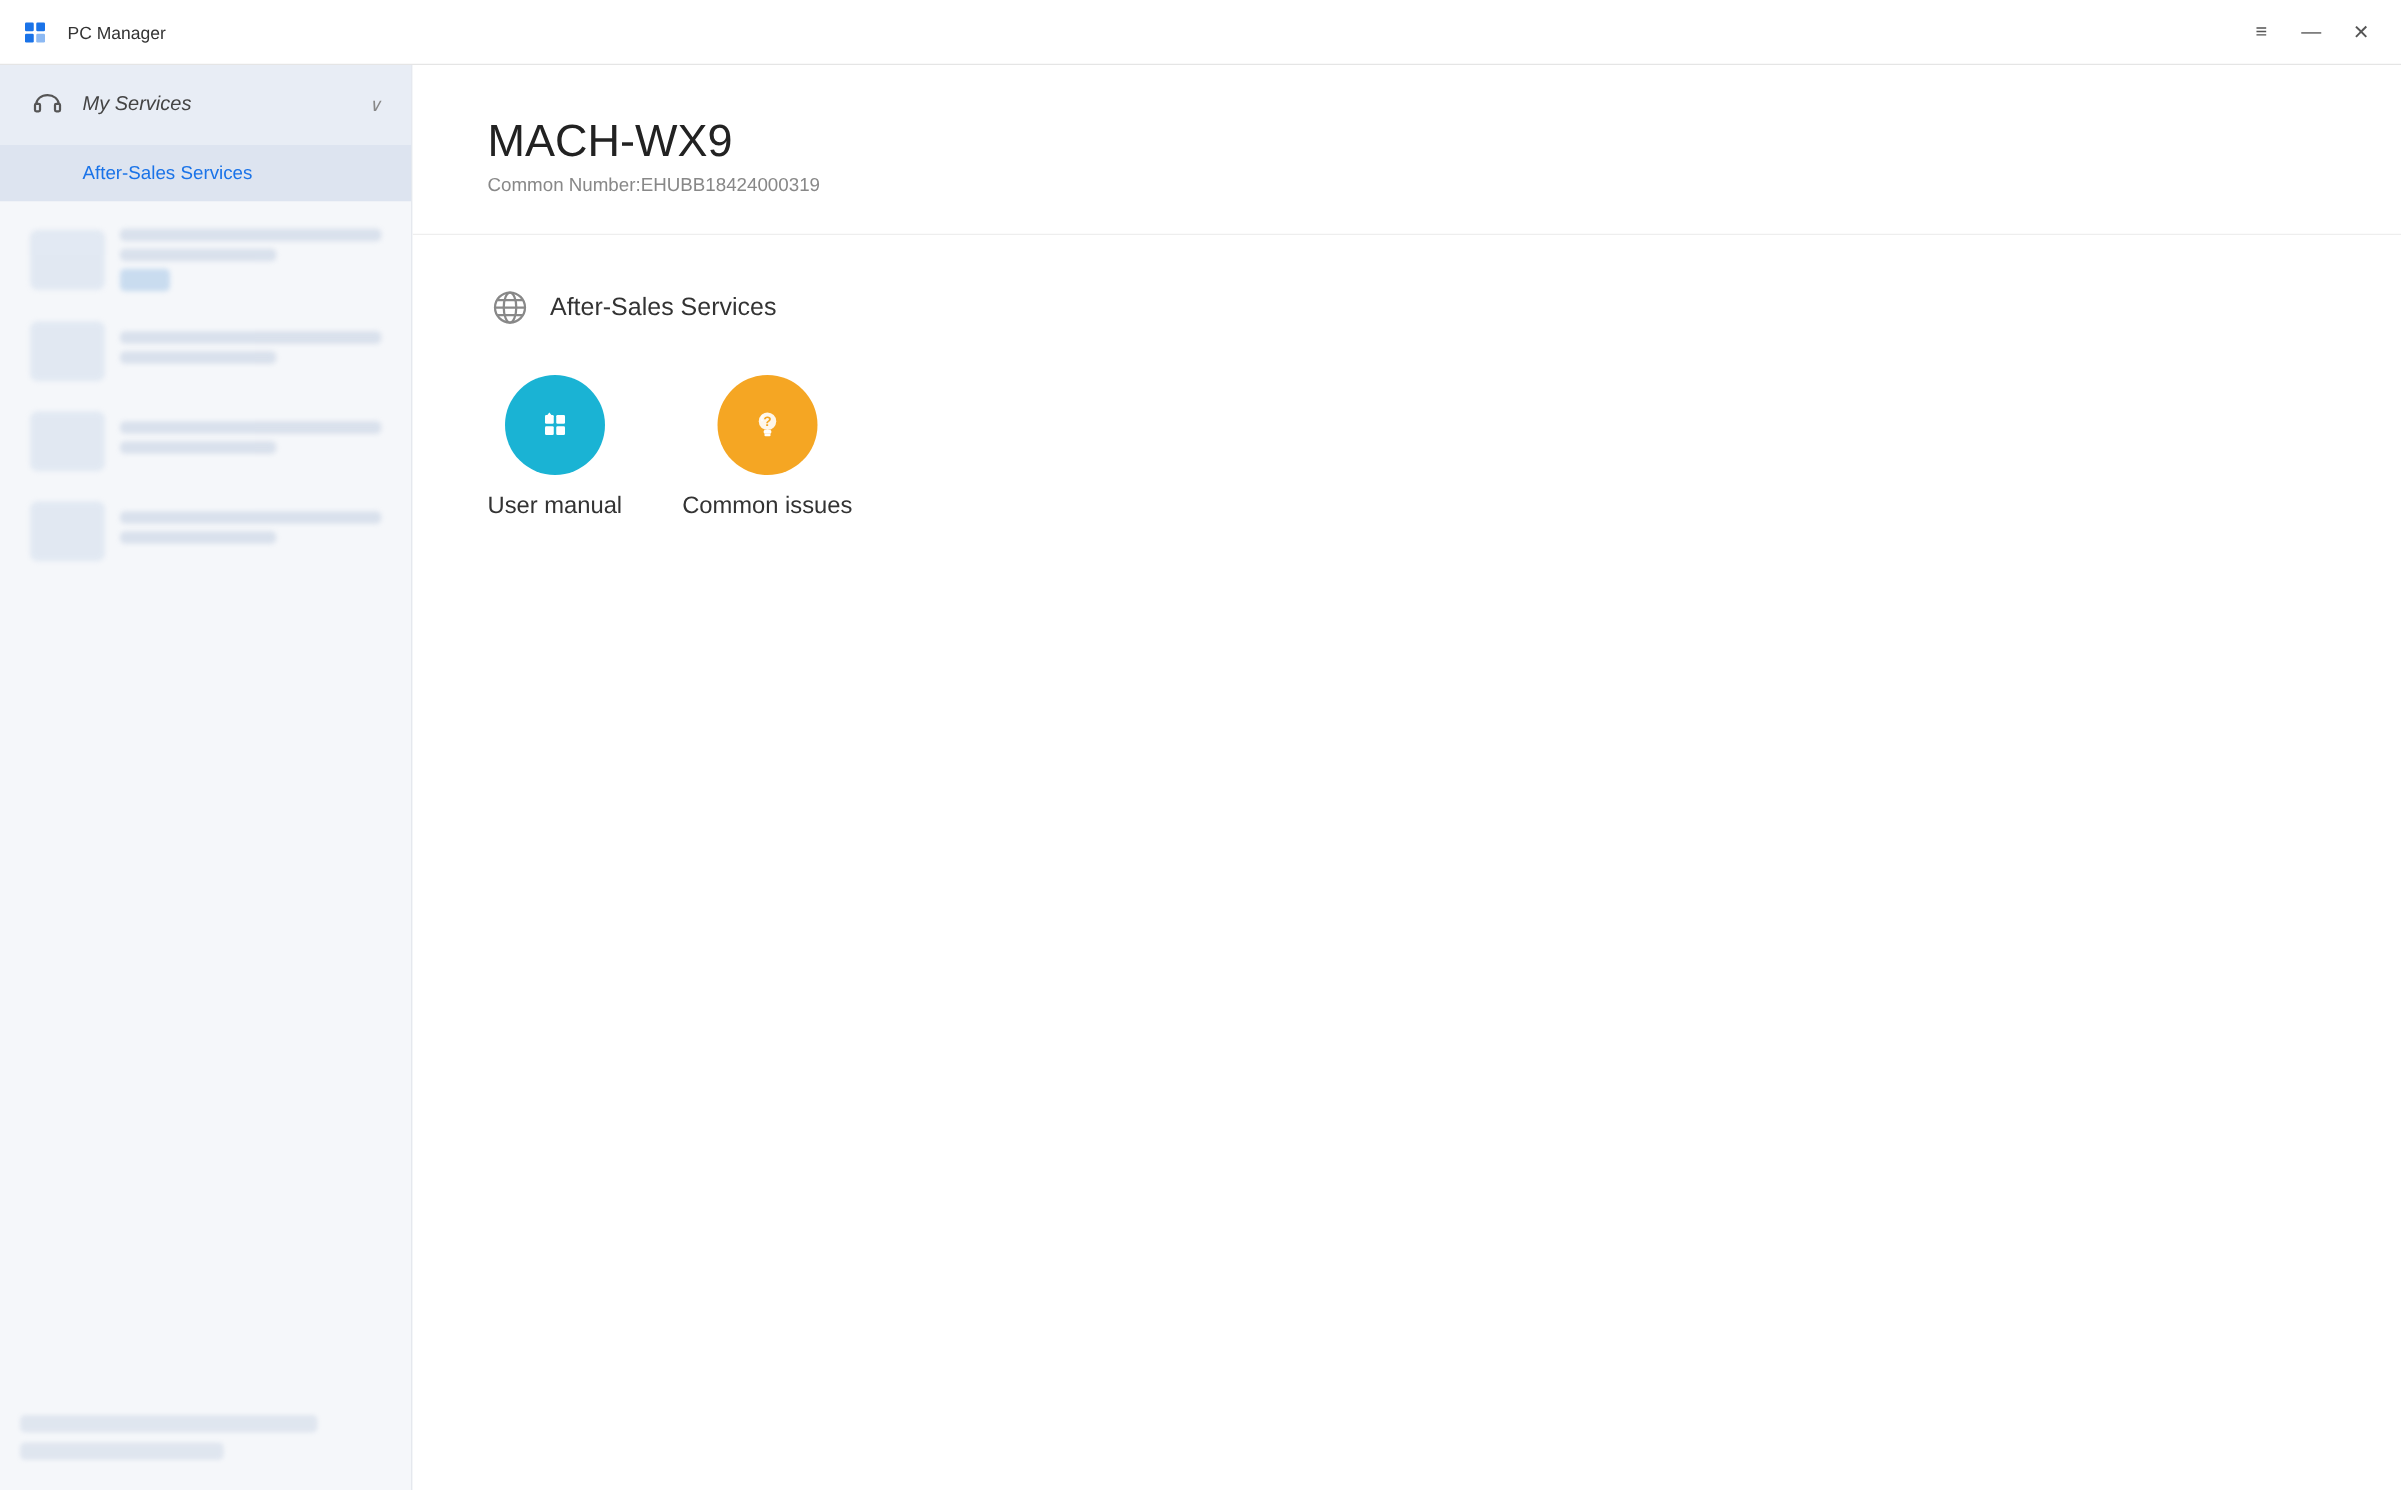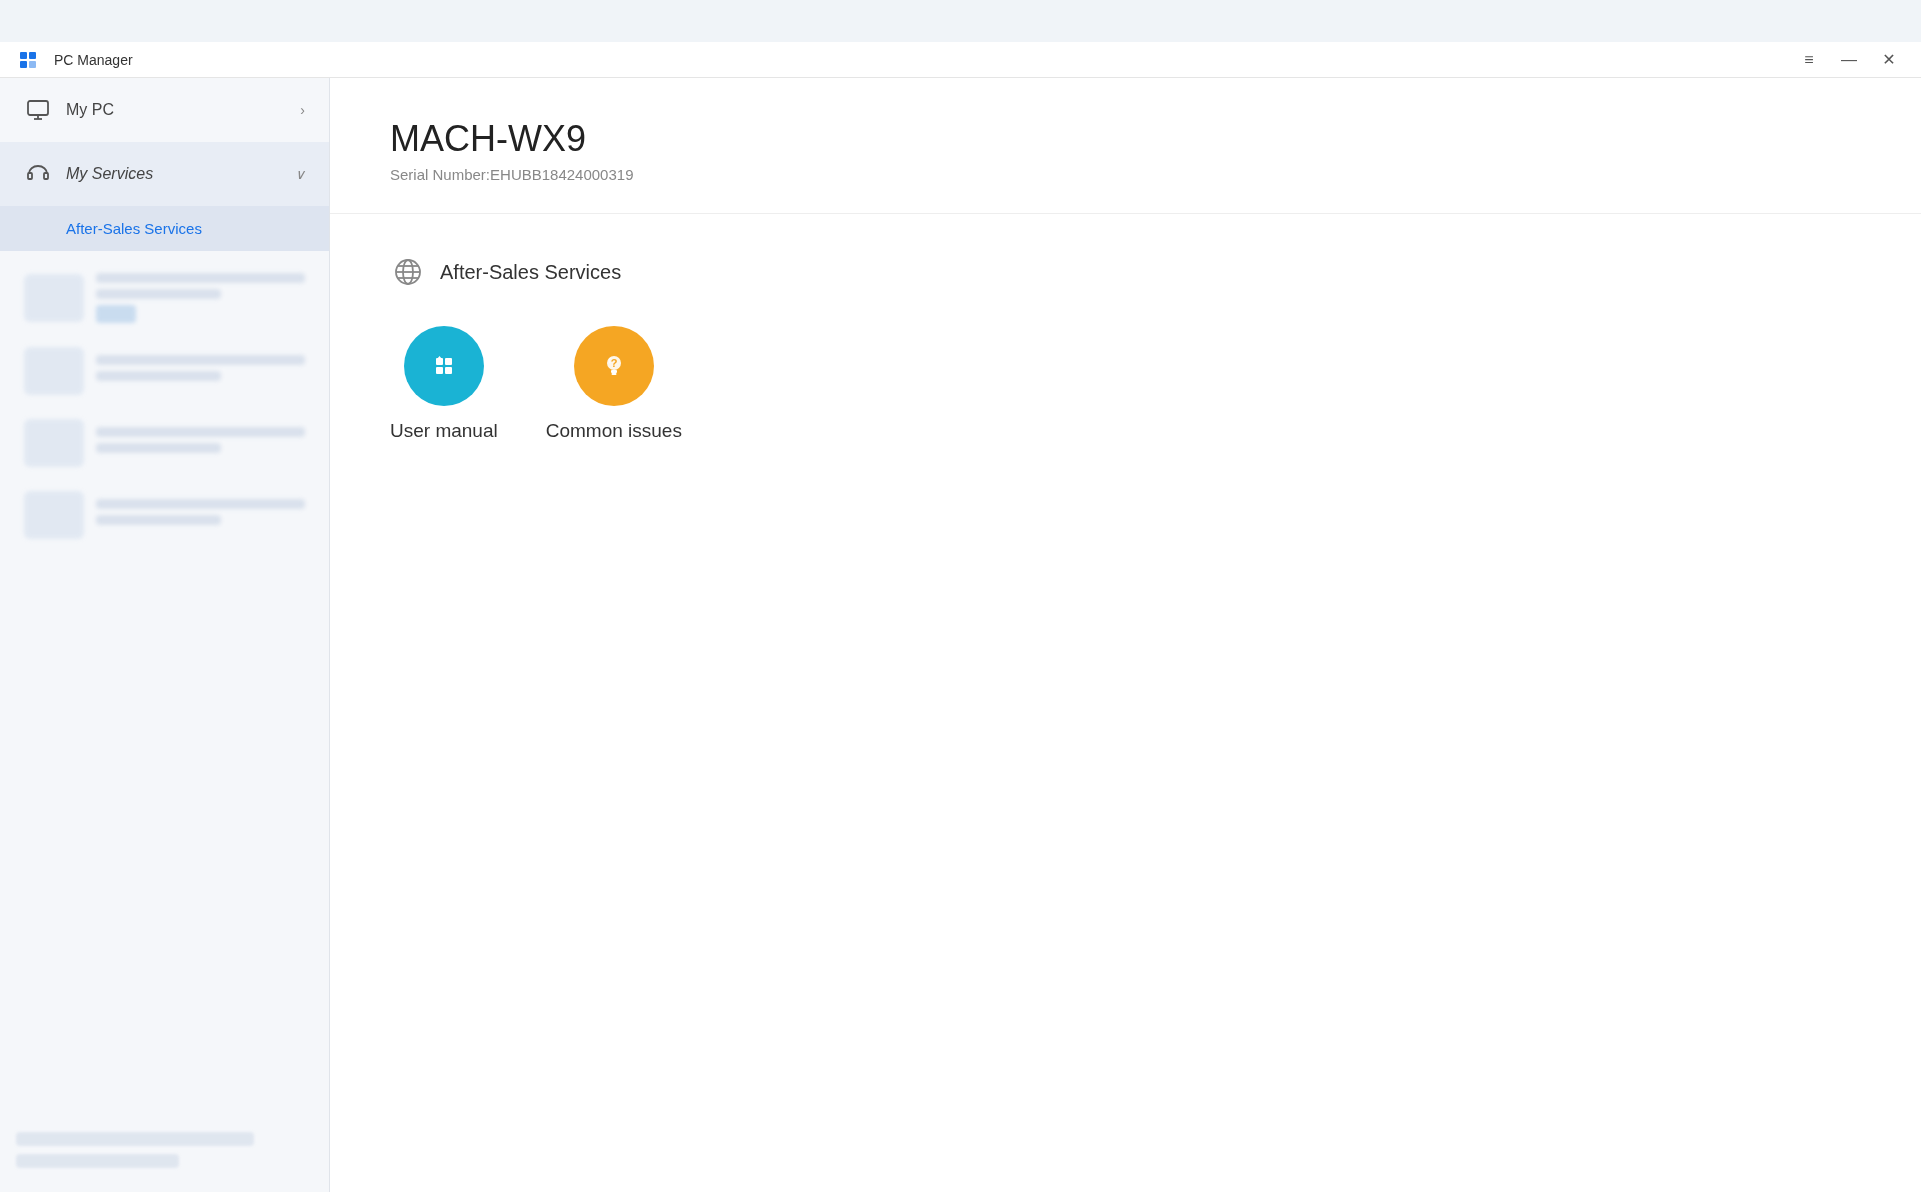"PC Manager" .title-bar { height: 36px -> 52px; margin-top: 42px -> none }
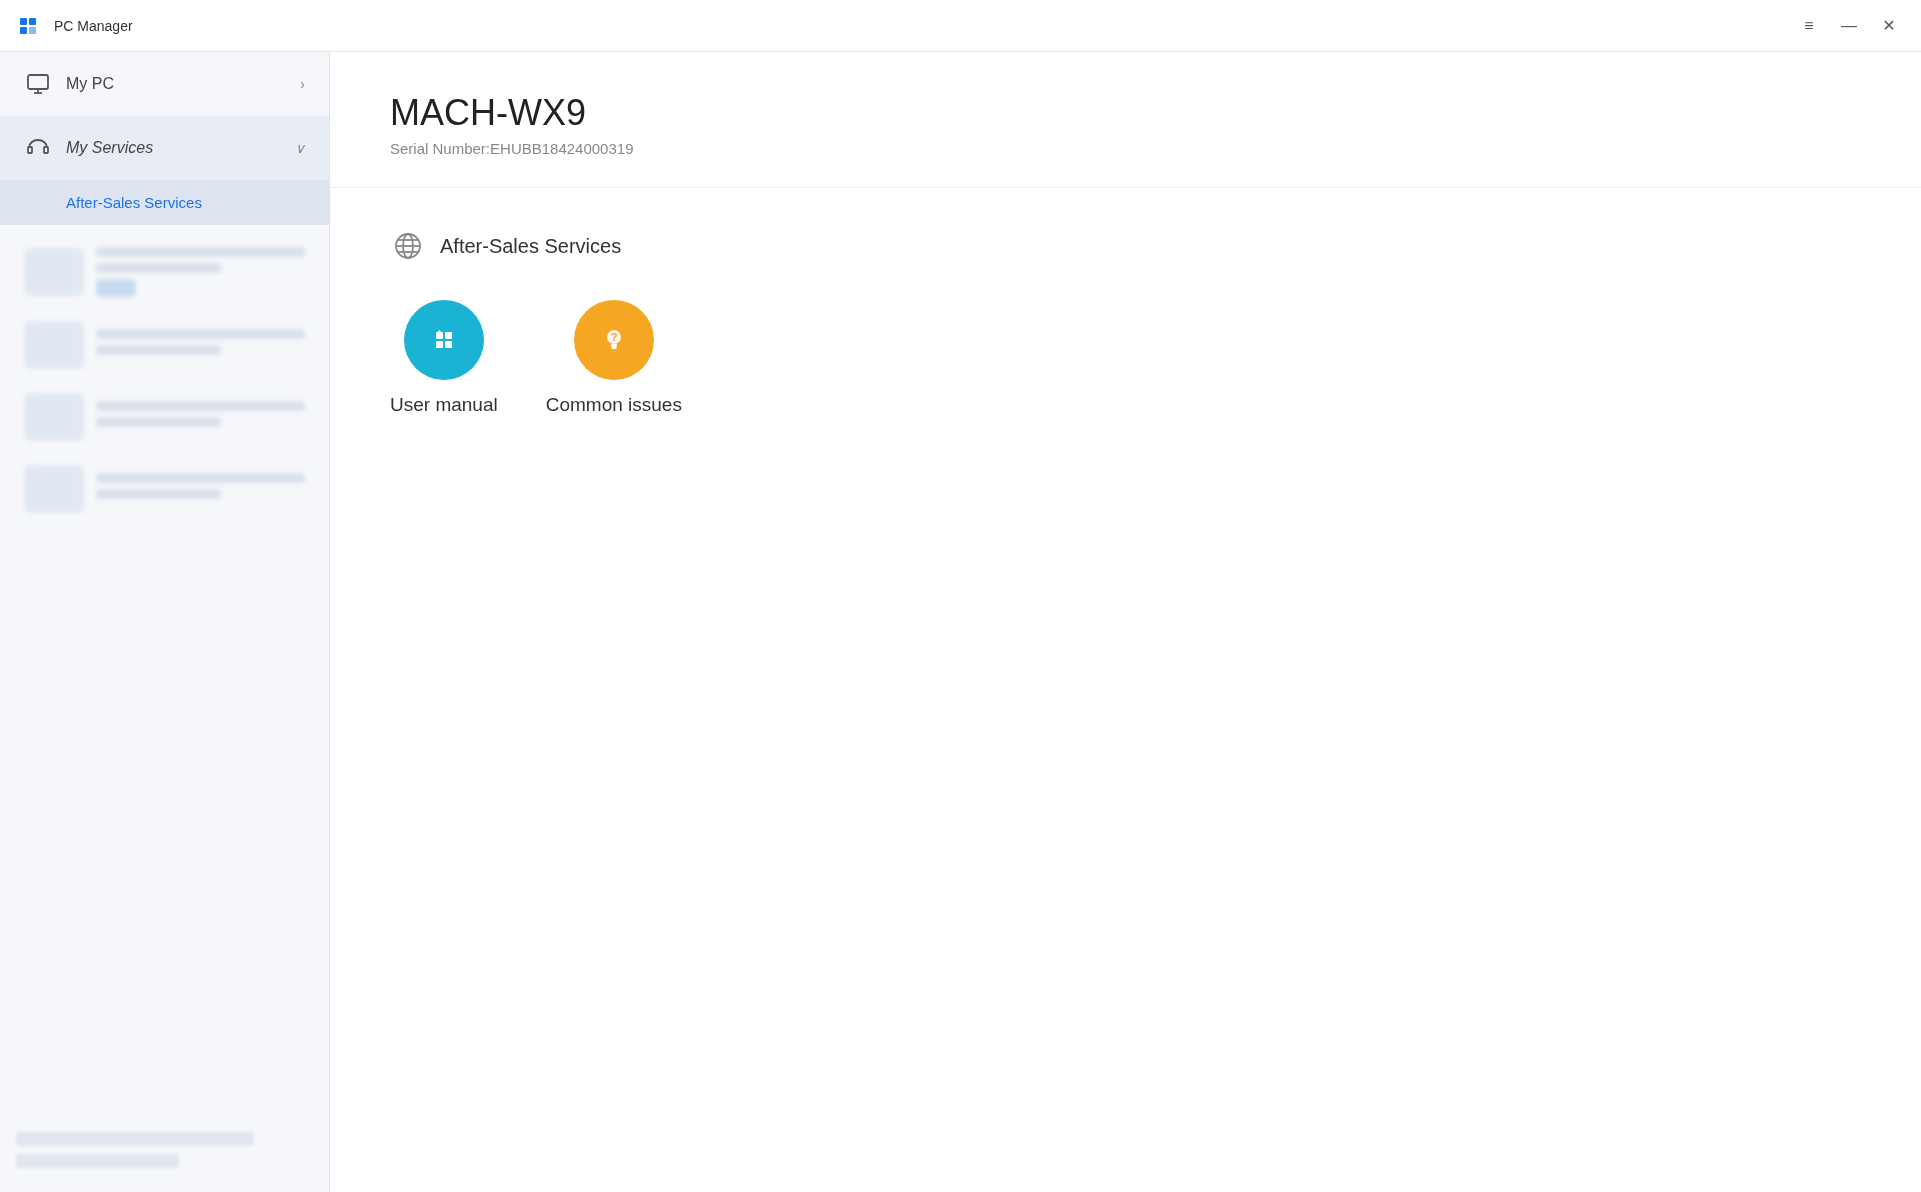"My PC" div.sidebar-item { html: <div> <span> <svg> <rect></rect> <line></line> <line></line> </svg> </span> <span>My PC</span> <span>›</span> </div> -> none }
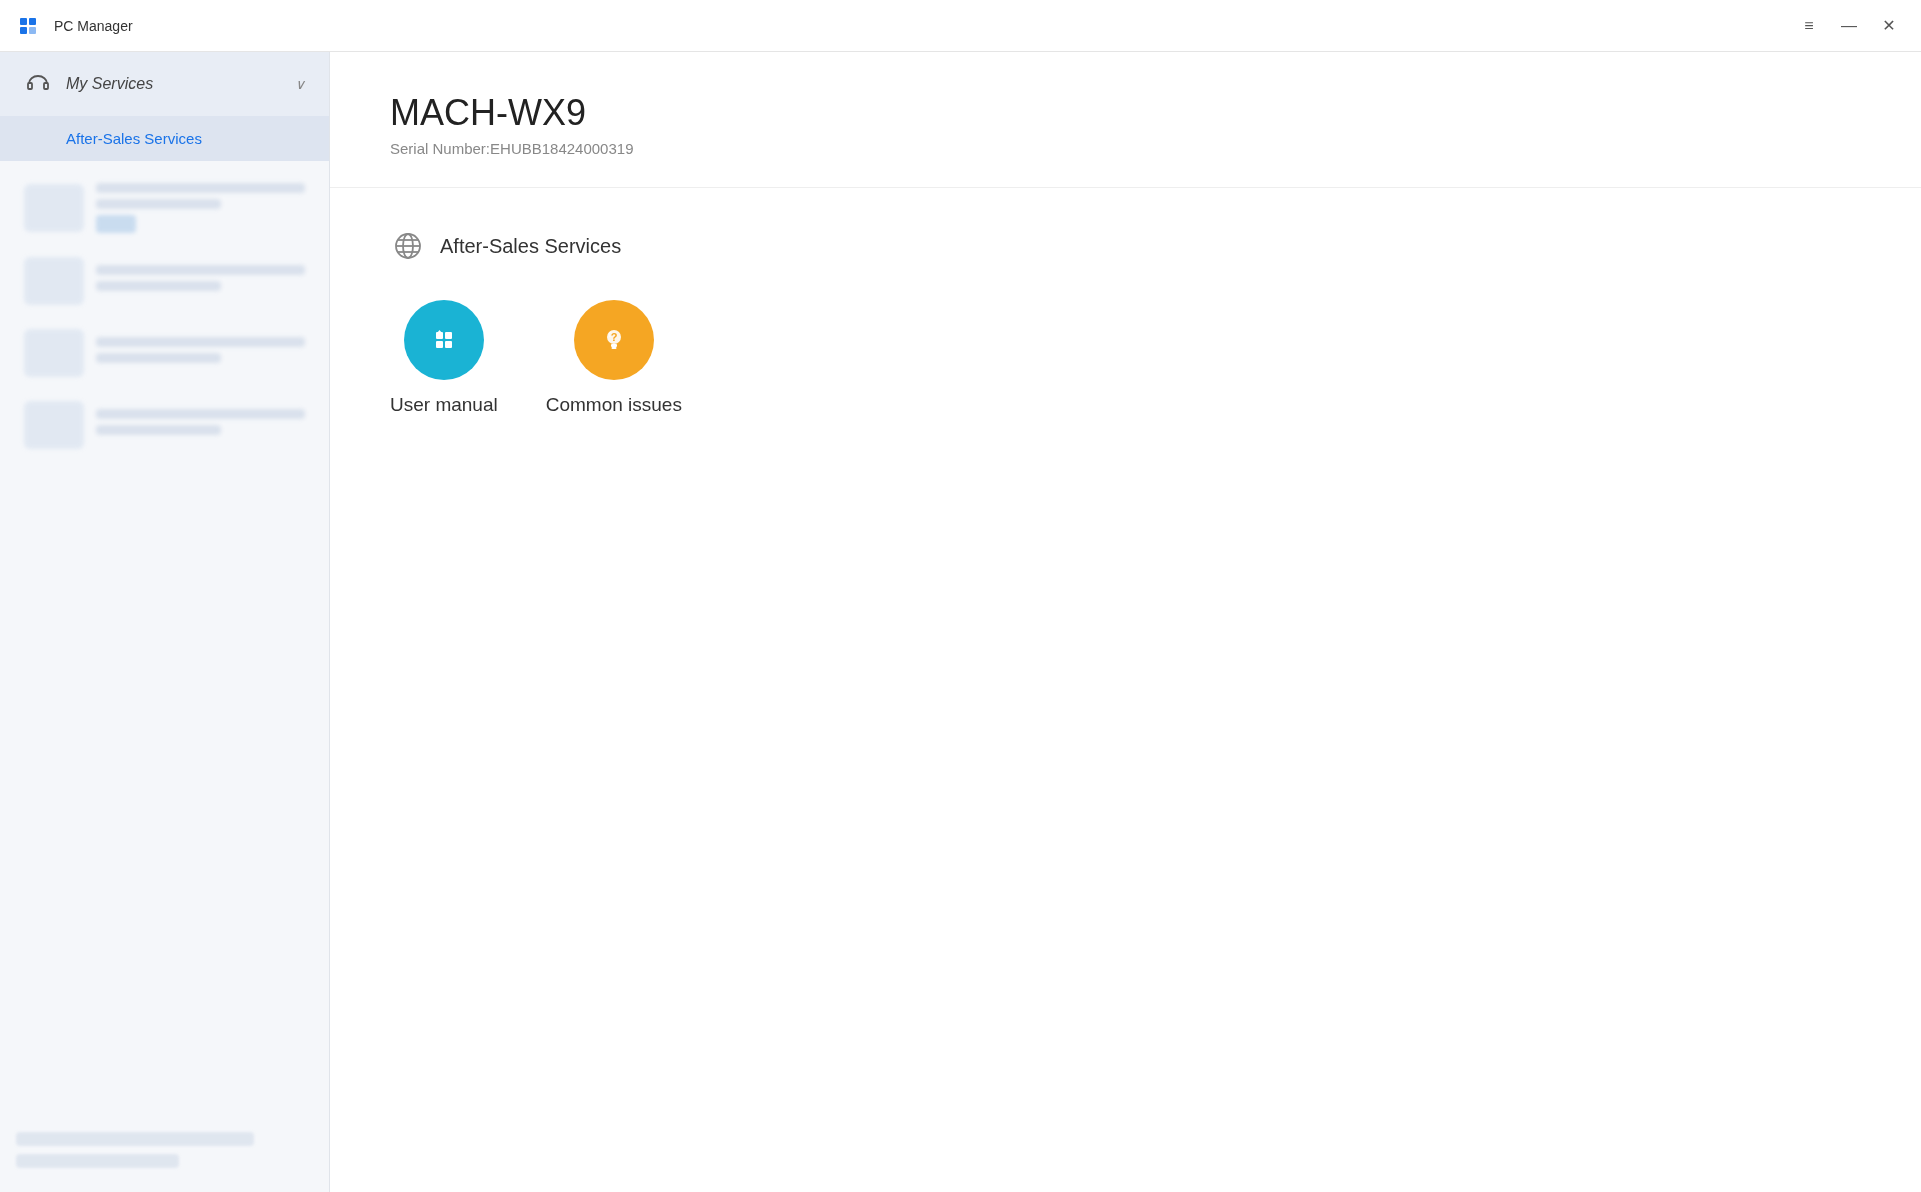"Serial Number:" span { text: Serial -> Common }
